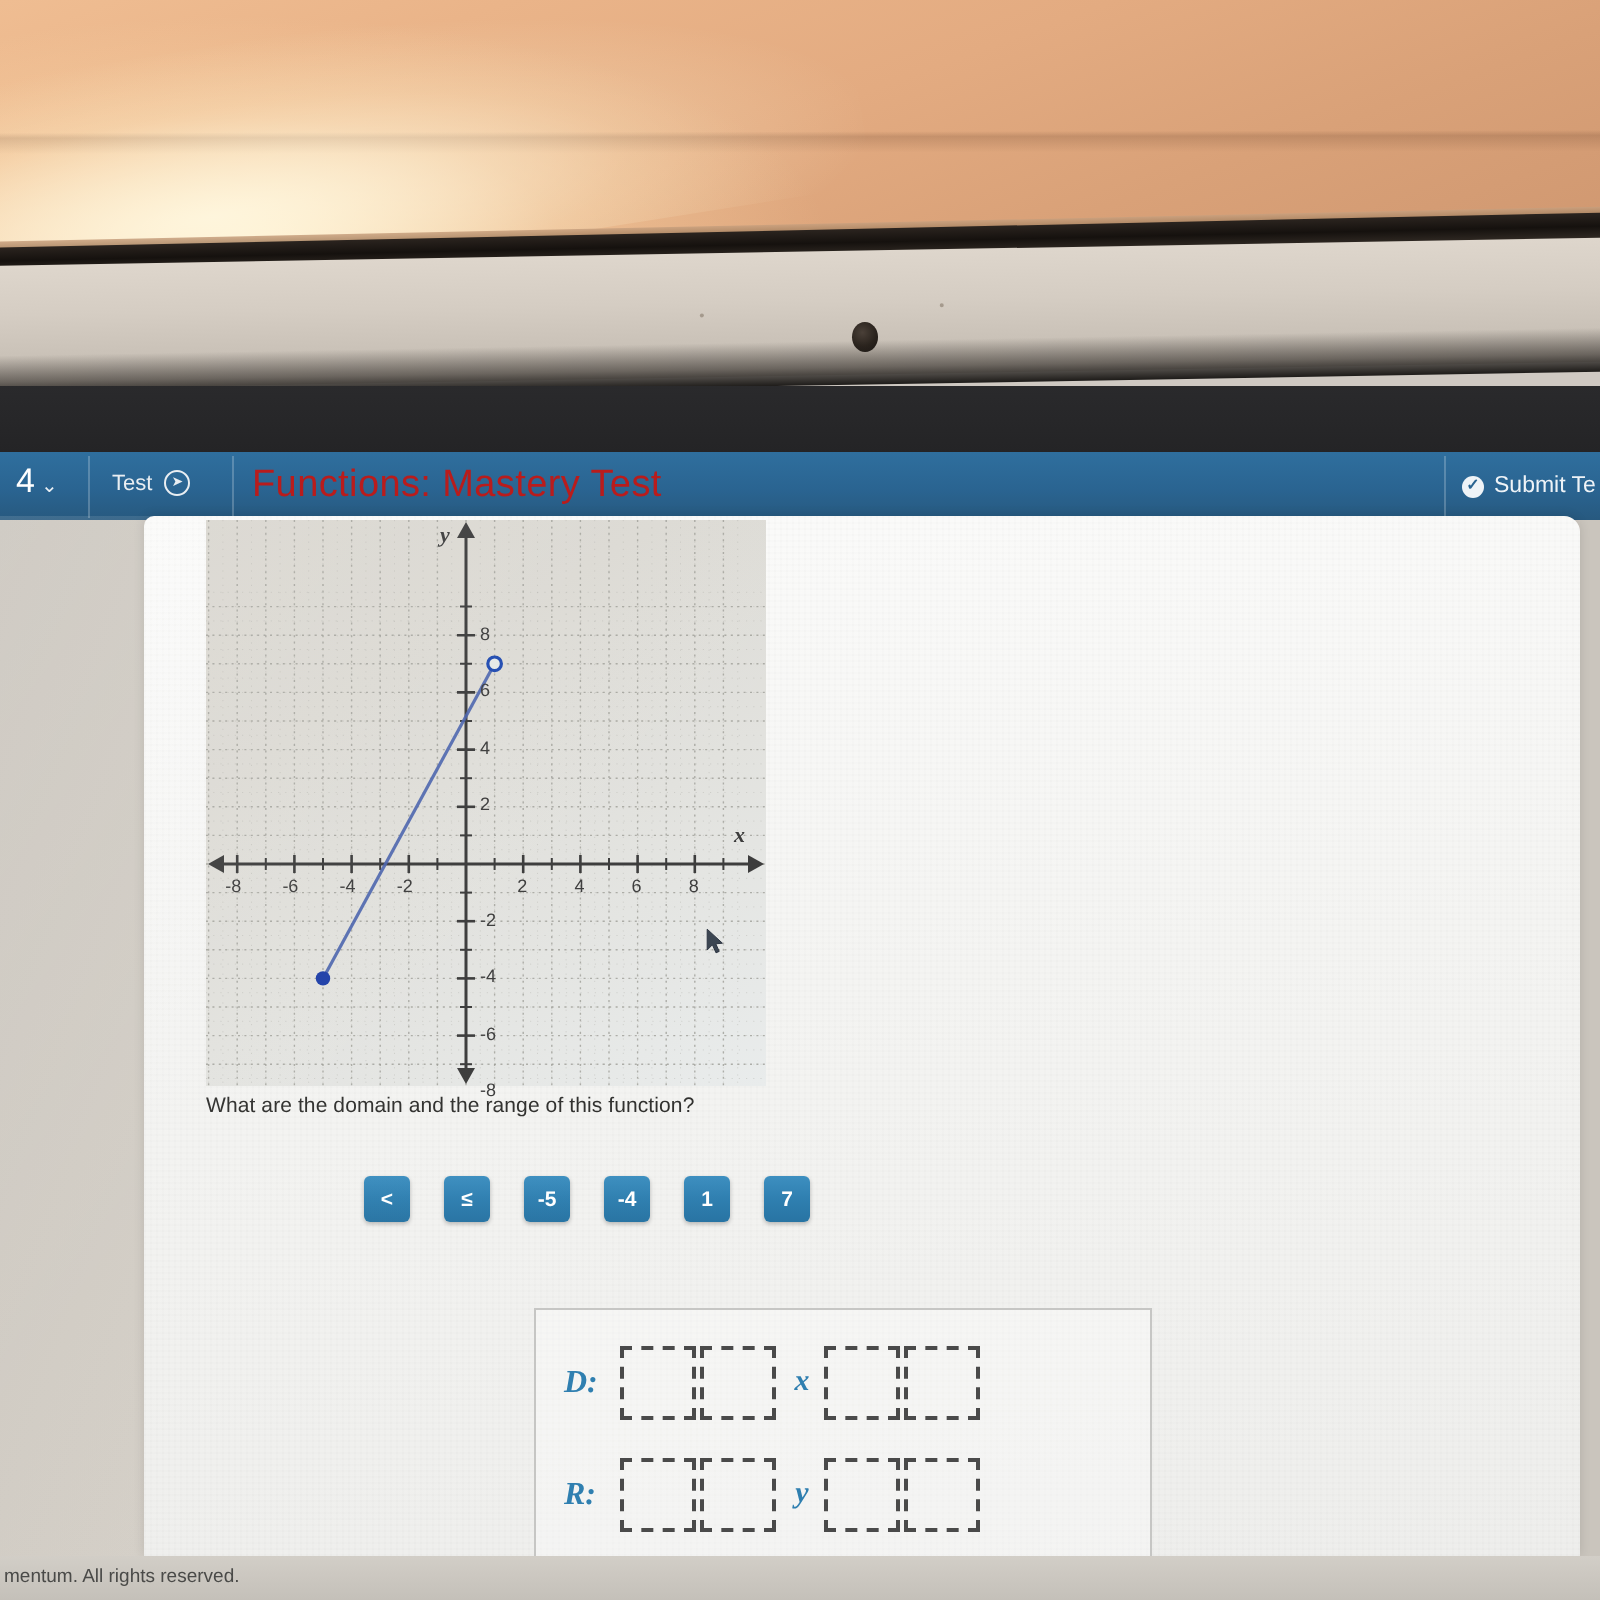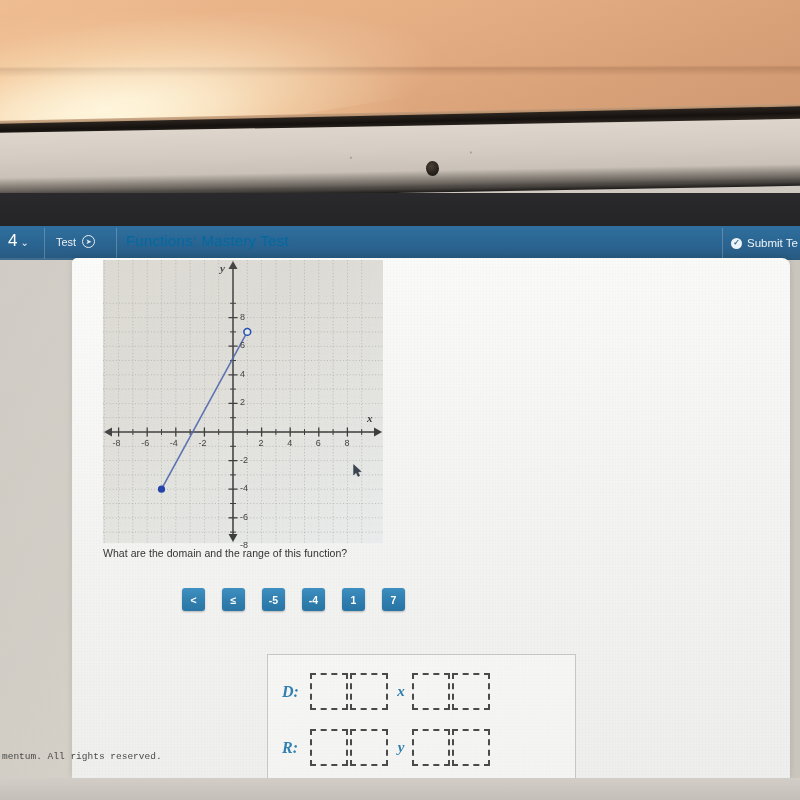"Functions: Mastery Test" .tb-title { color: #0369a1 -> #b91c1c; font-size: 15px -> 19px }
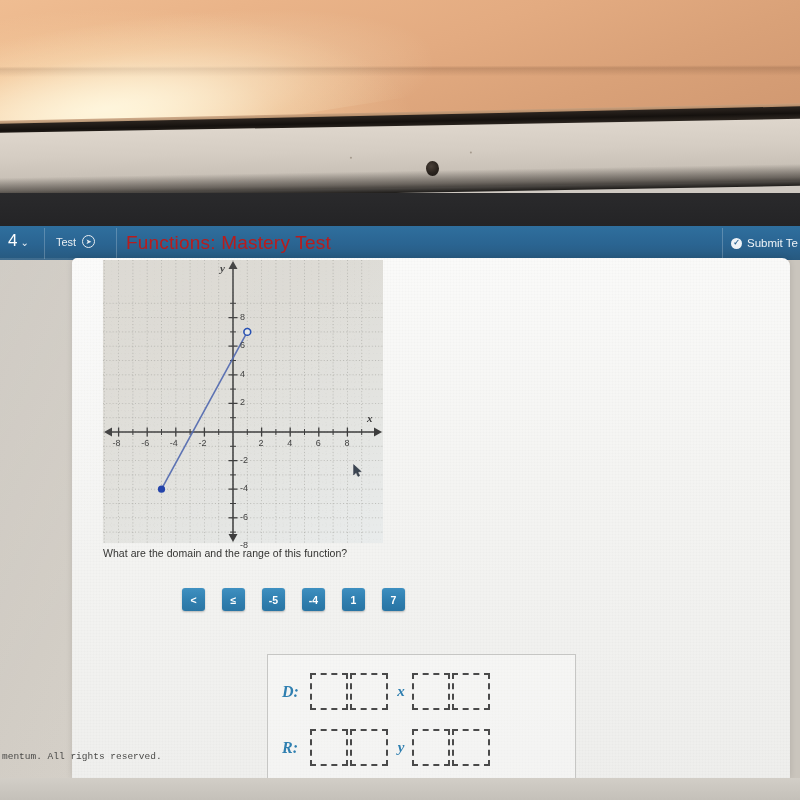"mentum. All rights reserved." .footer-text { font-family: Liberation Mono, monospace -> none; top: 751px -> 783px }
